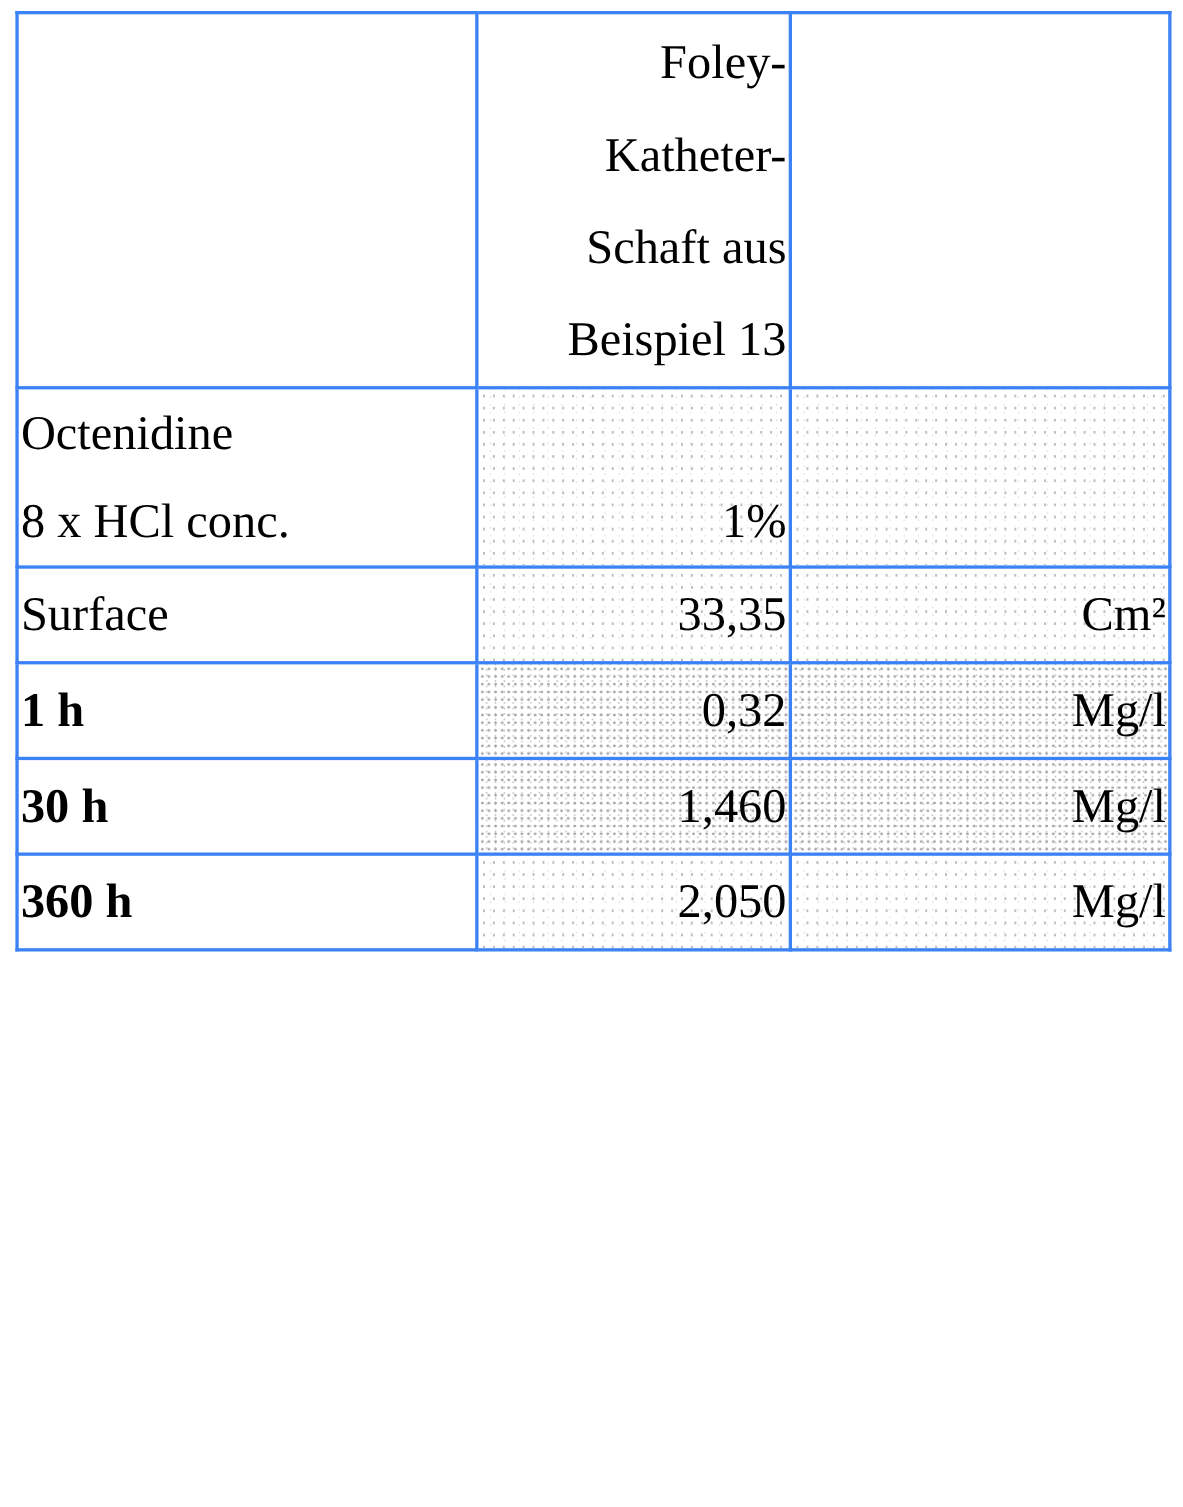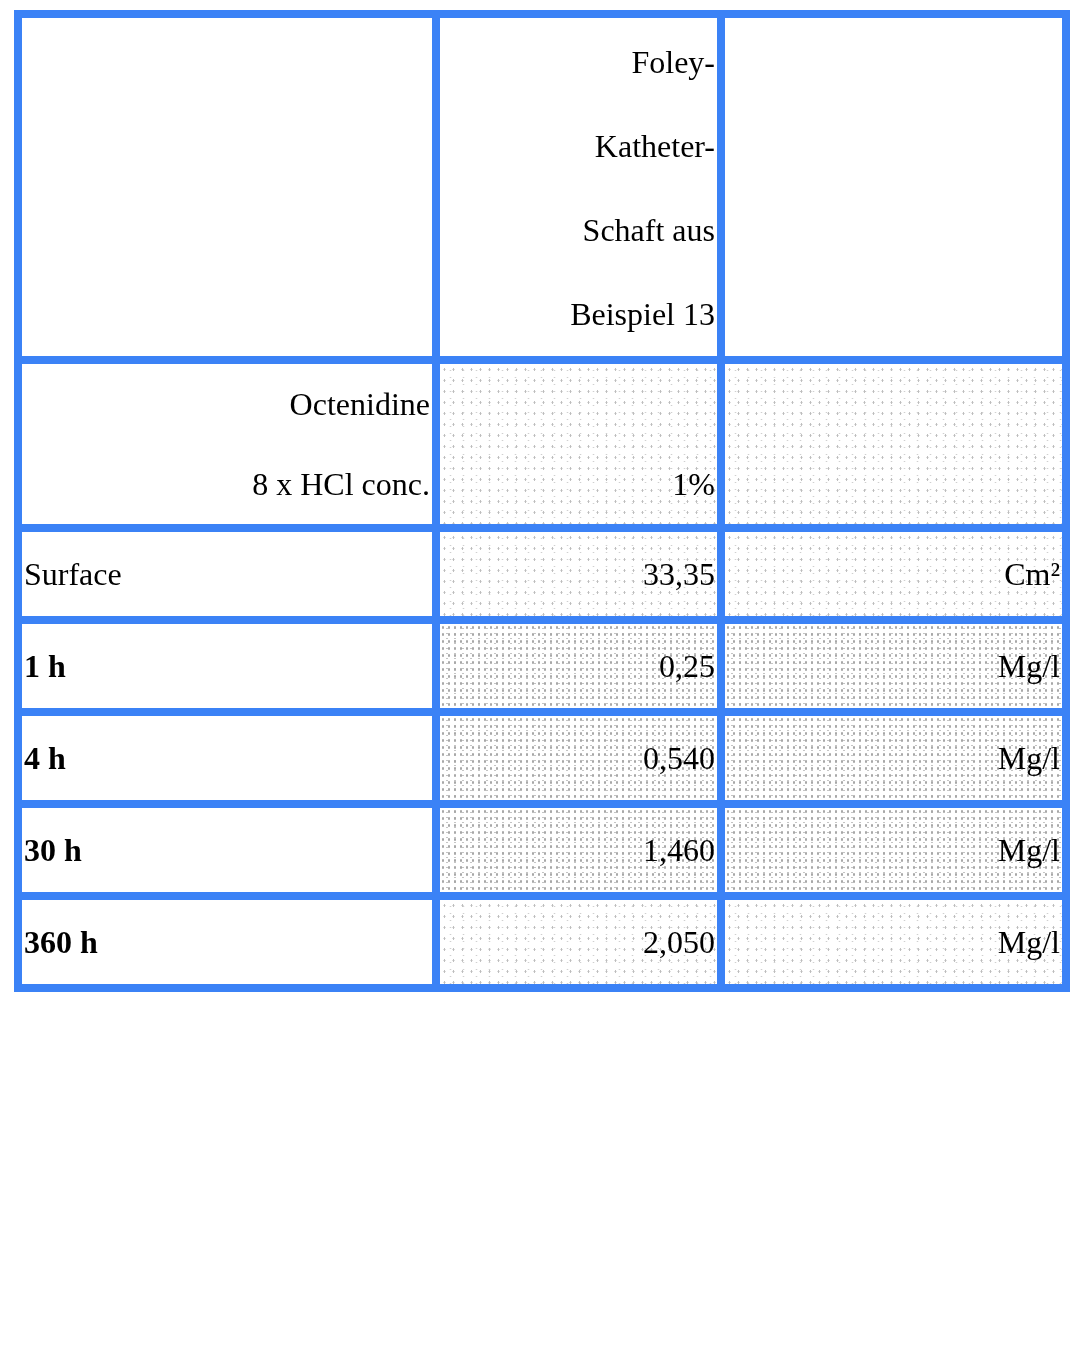"Foley-" table.data-table td { border: 8px solid #3b82f6 -> 3px solid #3b82f6; font-size: 32px -> 44px }
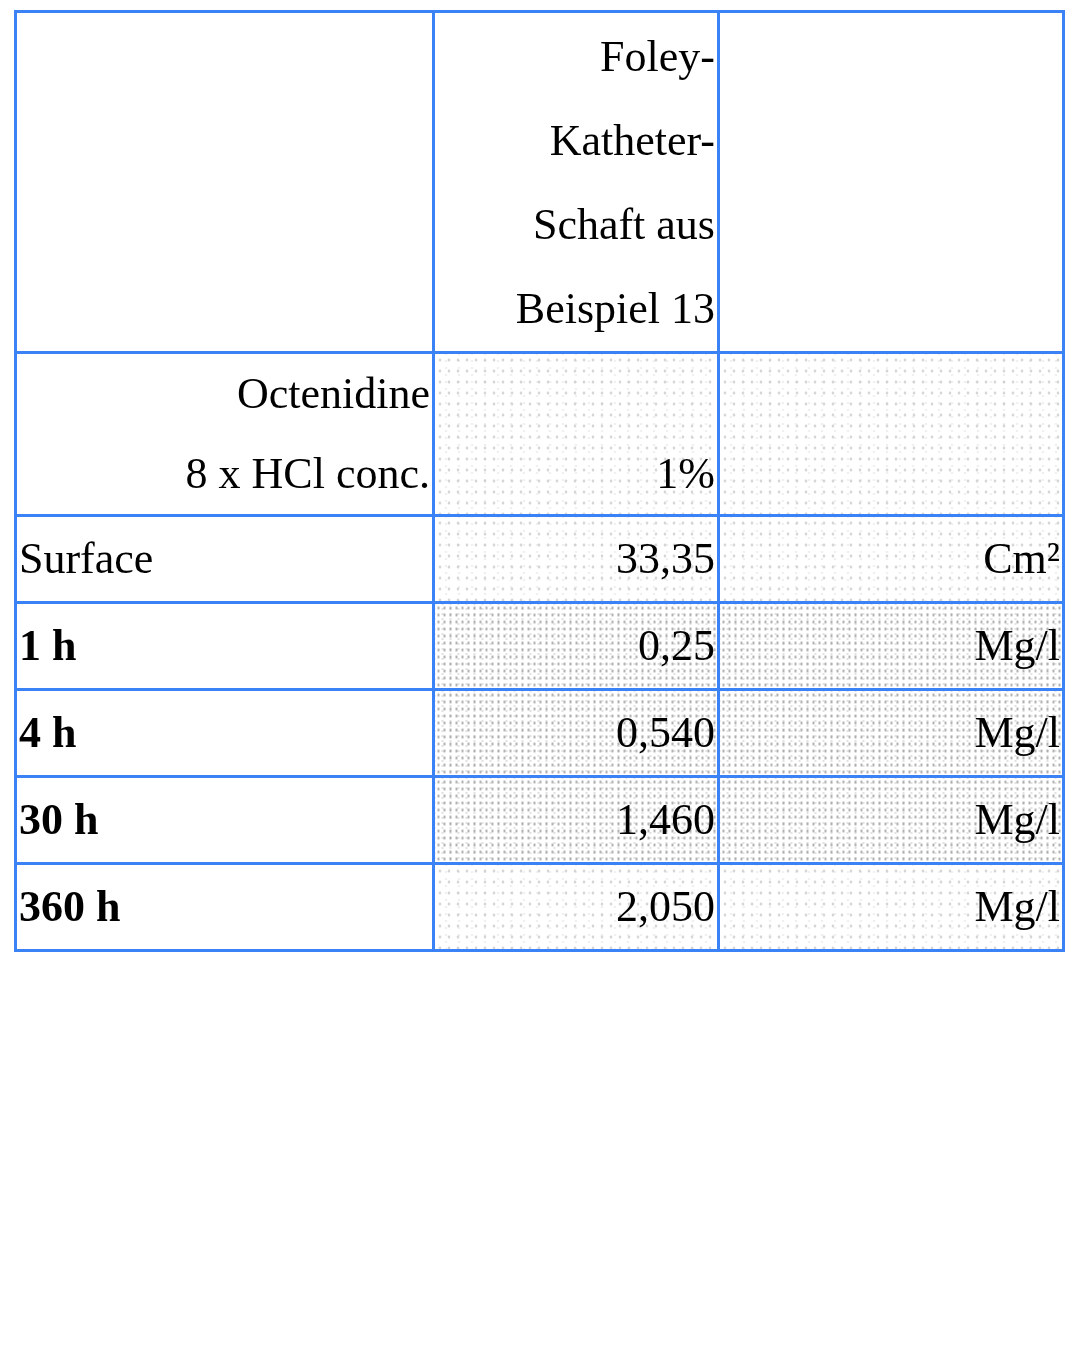"Octenidine" tr.tall td { text-align: right -> none }
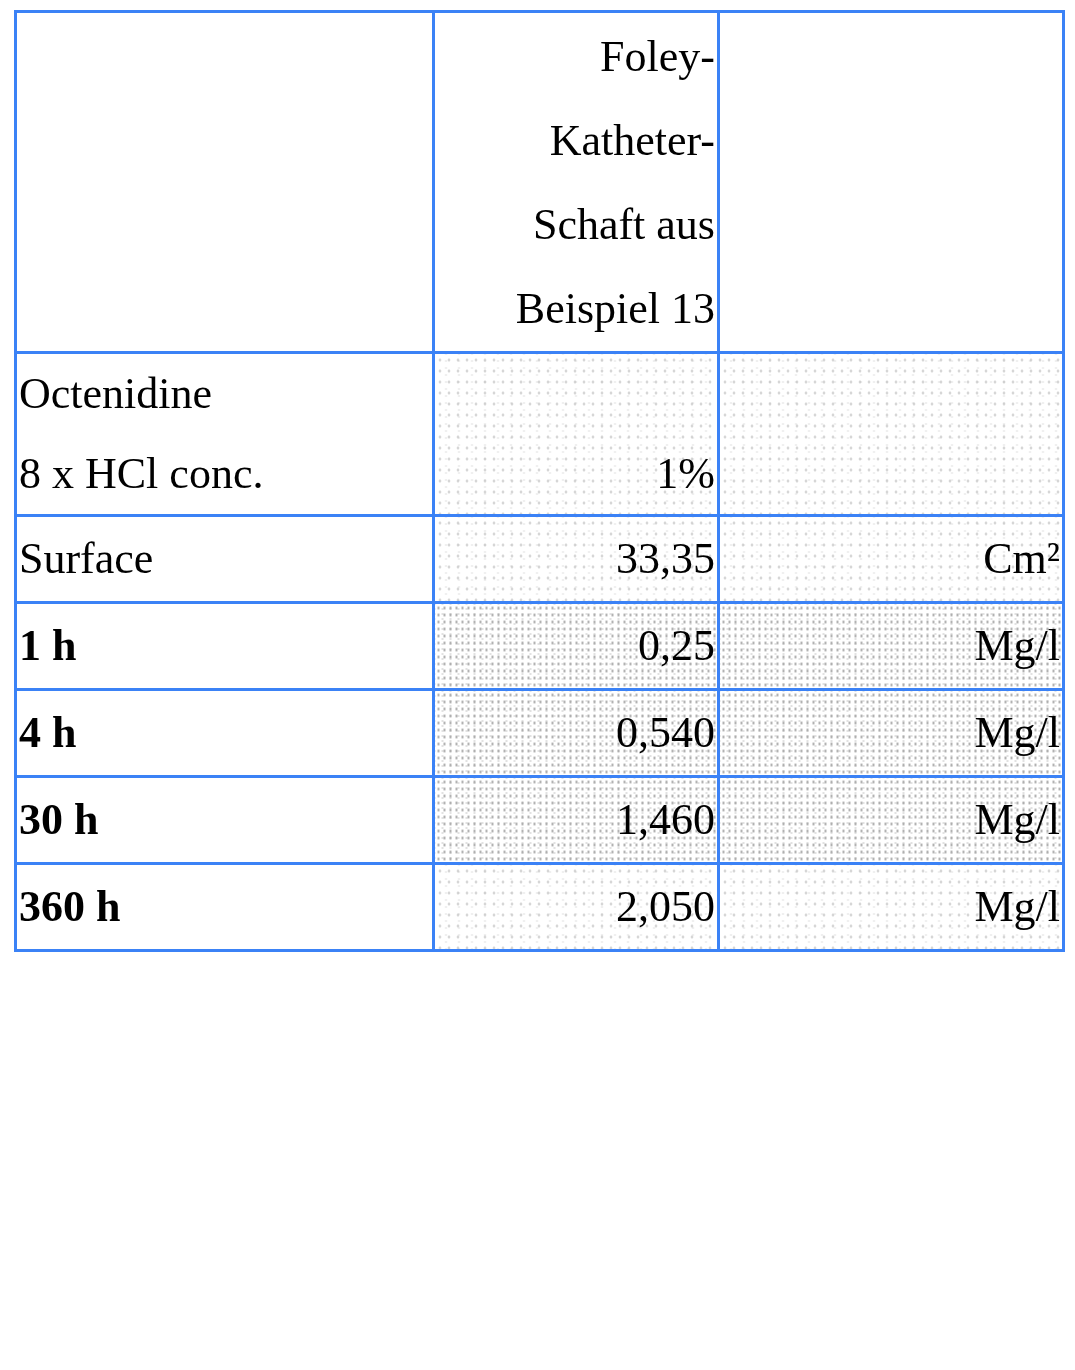"0,25" td.num { text: 0,25 -> 0,32 }
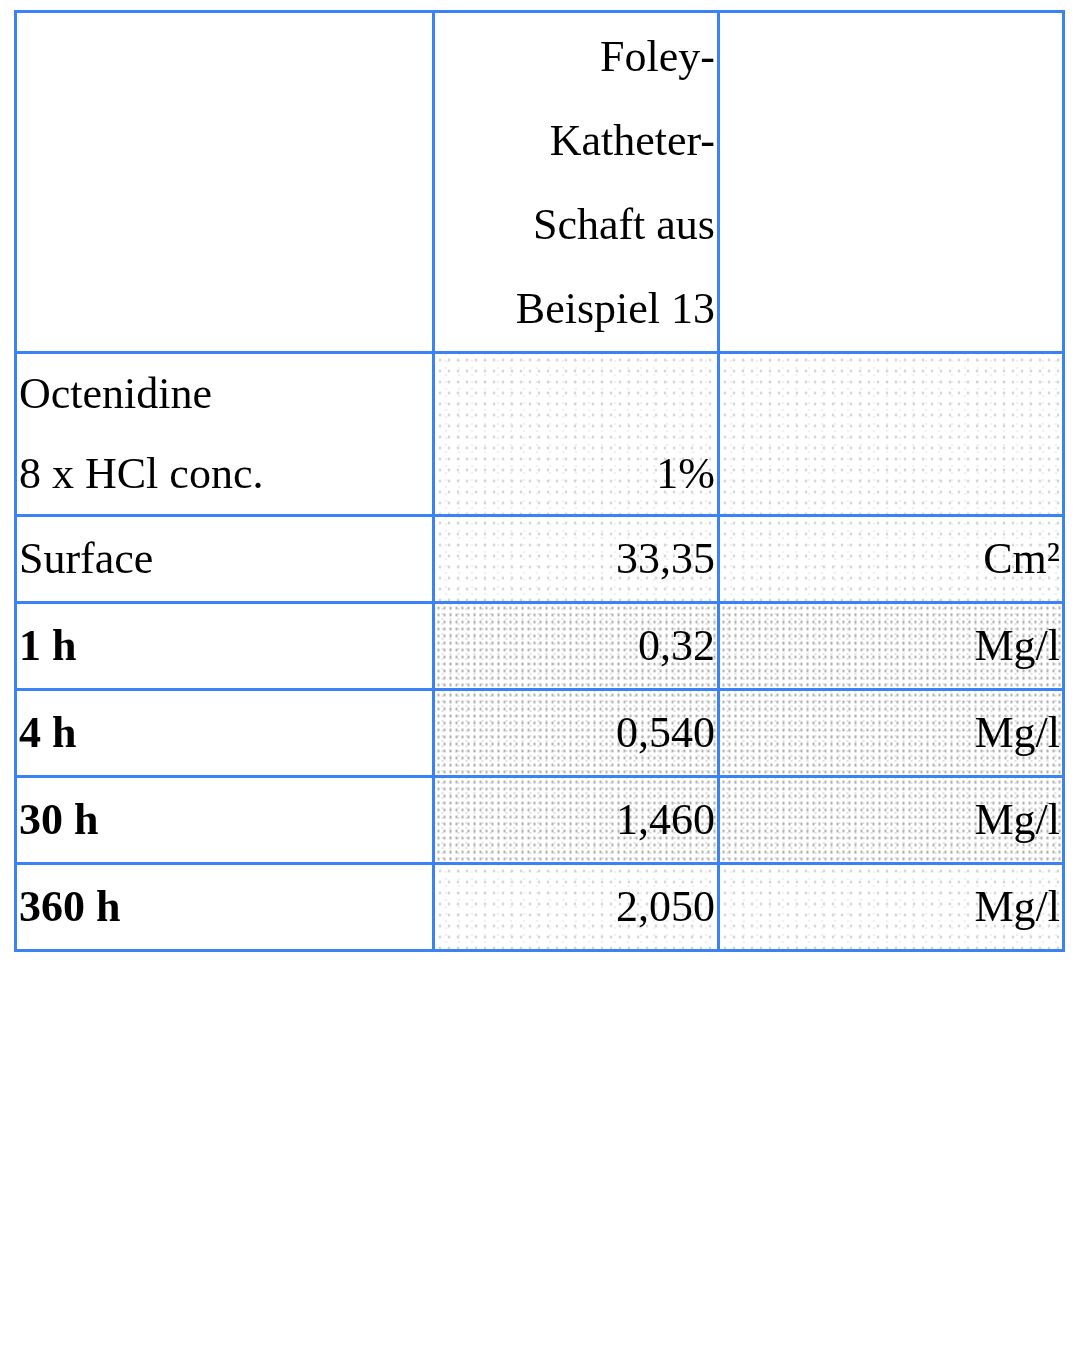"4 h" tr.row { html: <tr> <td>4 h</td> <td>0,540</td> <td>Mg/l</td> </tr> -> none }
